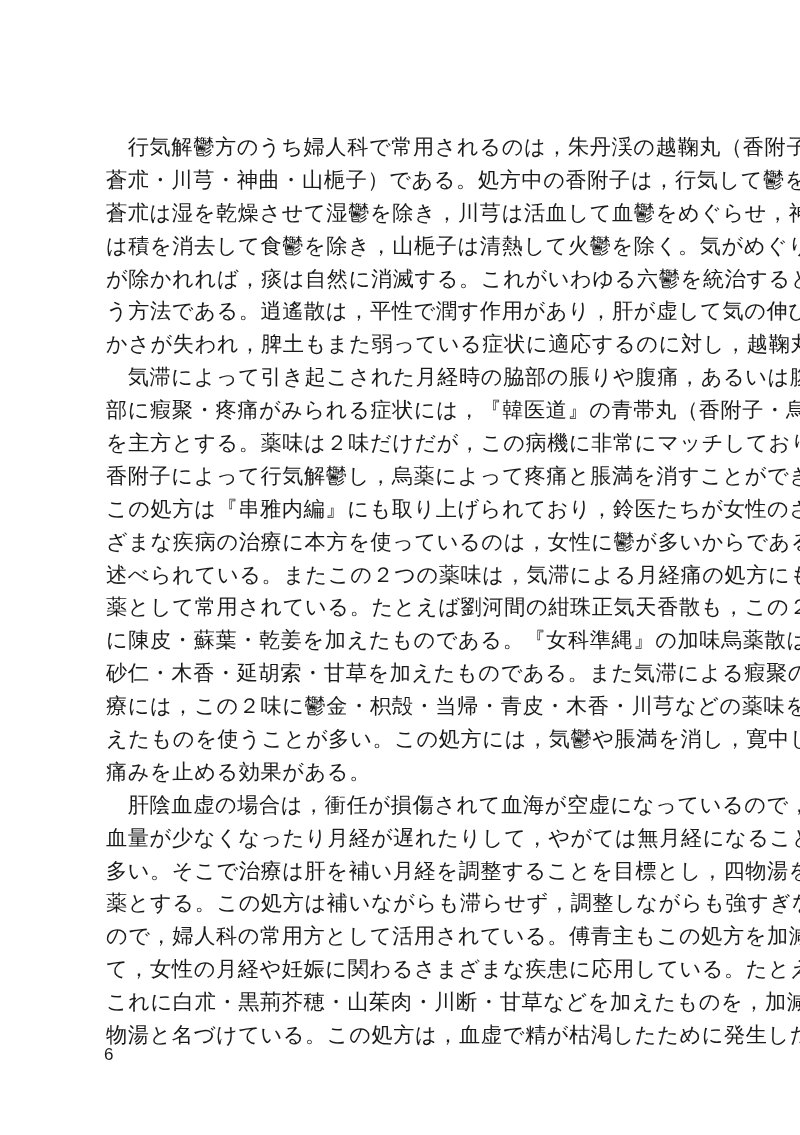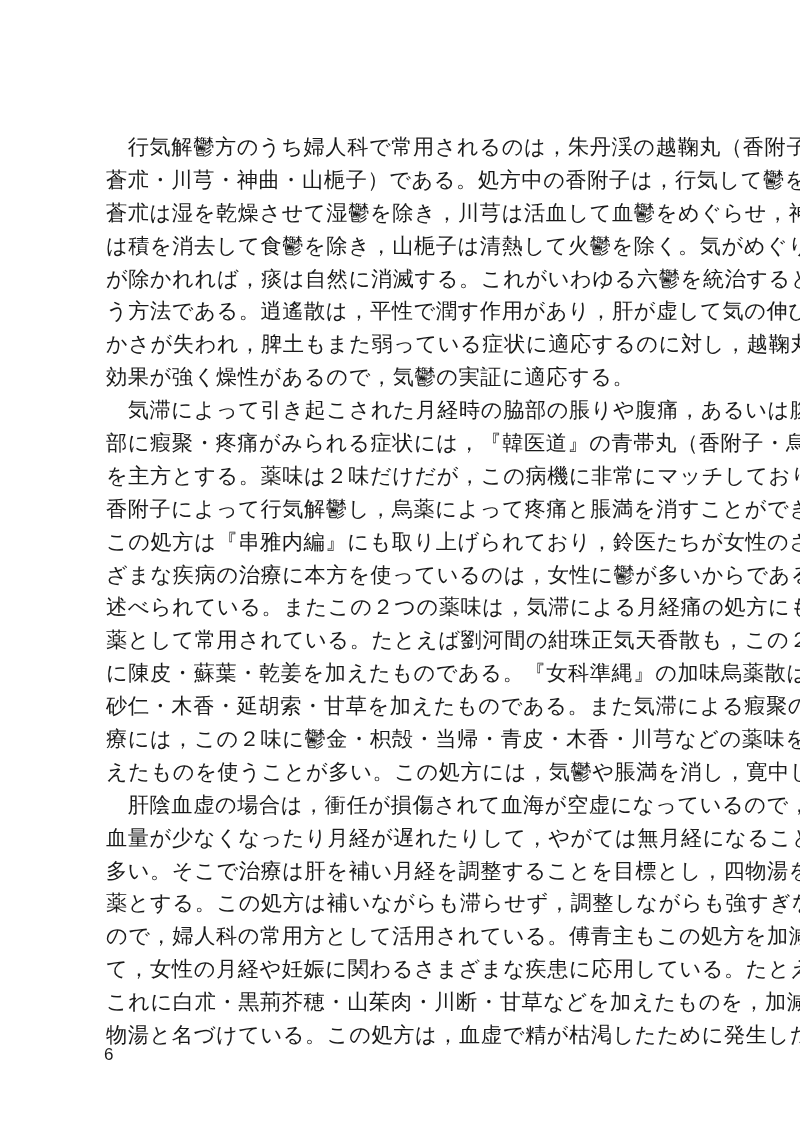"効果が強く燥性があるので，気鬱の実証に適応する。" div.line { html: <div>効果が強く燥性があるので，気鬱の実証に適応する。</div> -> none }
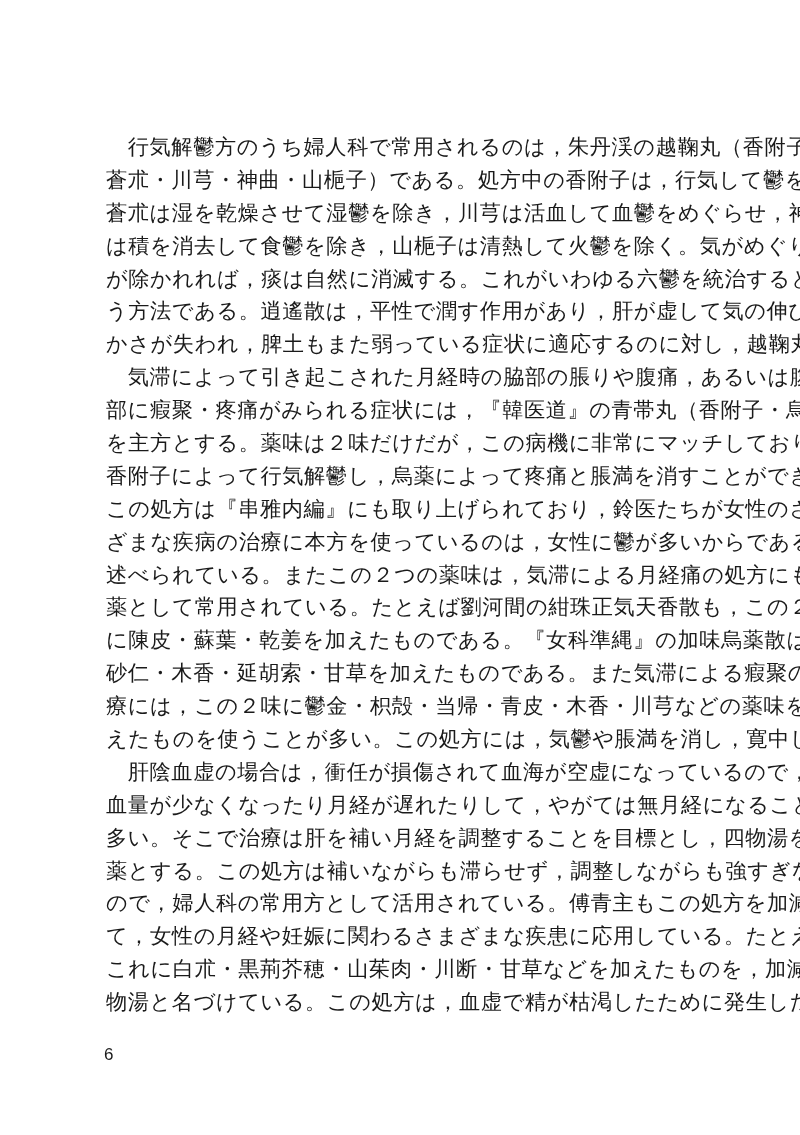"痛みを止める効果がある。" div.line { html: none -> <div>痛みを止める効果がある。</div> }
